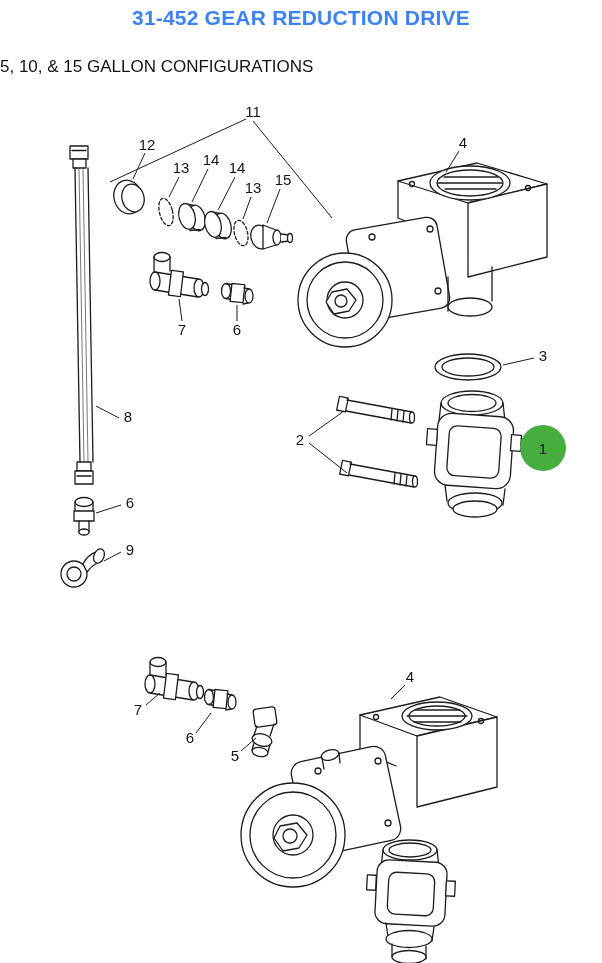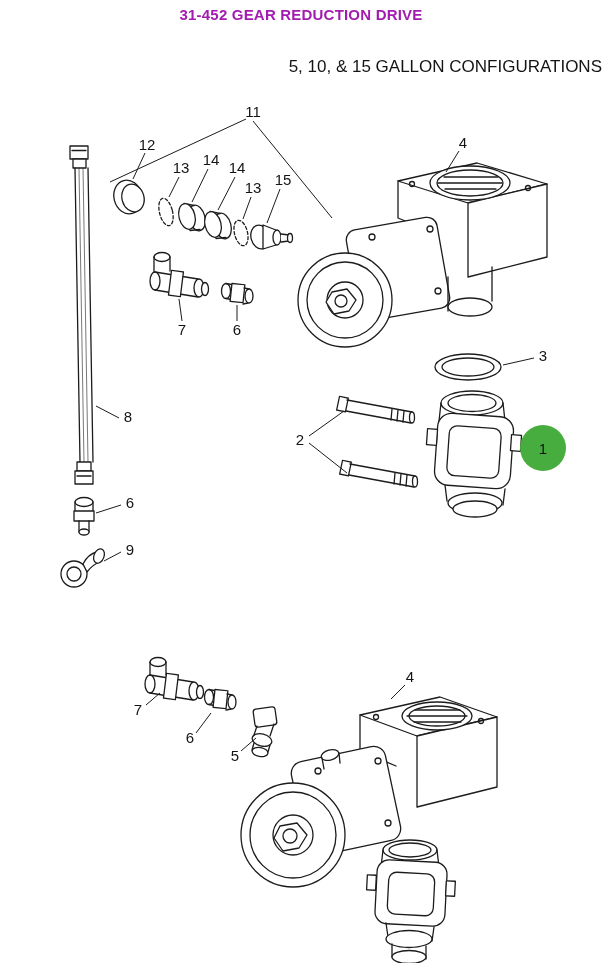"31-452 GEAR REDUCTION DRIVE" .title { color: #a21caf -> #3b82f6; font-size: 15px -> 21px }
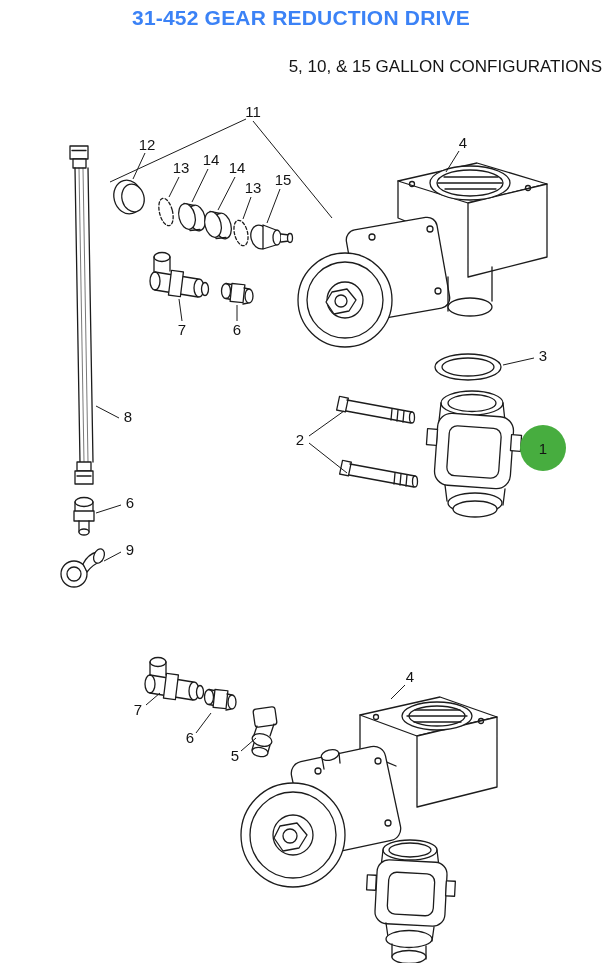"5, 10, & 15 GALLON" .subtitle { text-align: right -> left }
